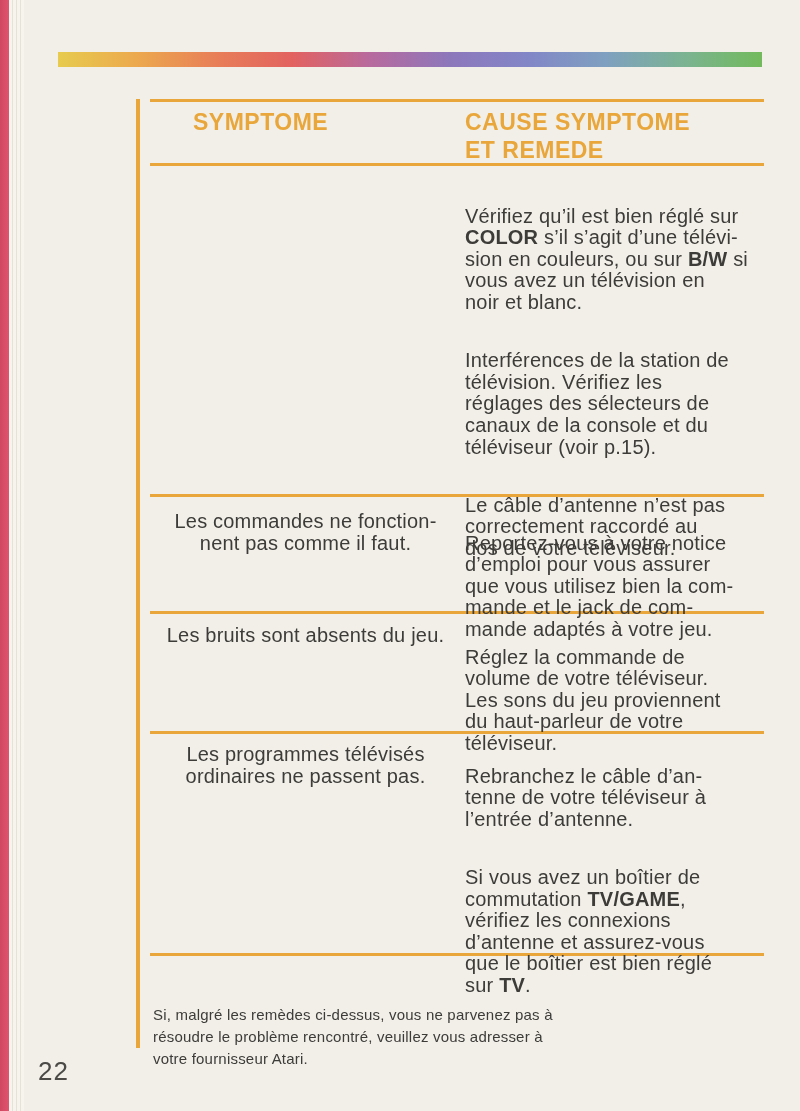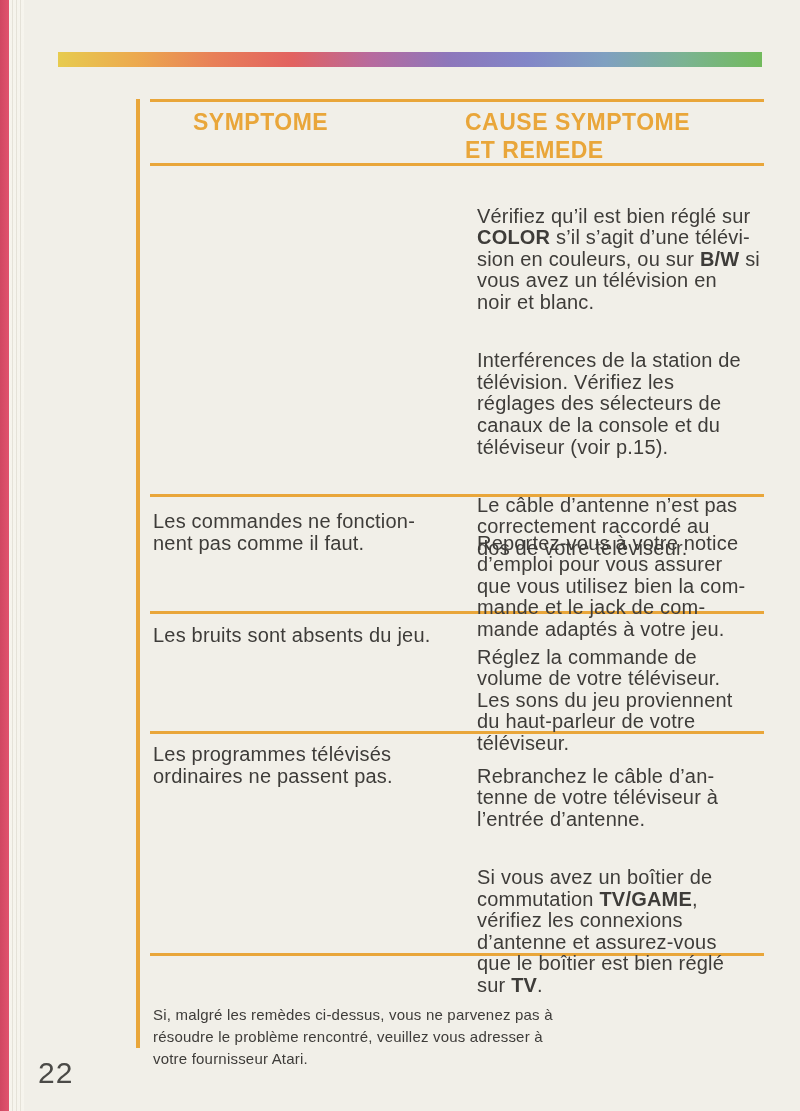"Vérifiez qu’il est bien réglé" .cell p { margin: 0 0 15px 12px -> 0 0 15px 0 }
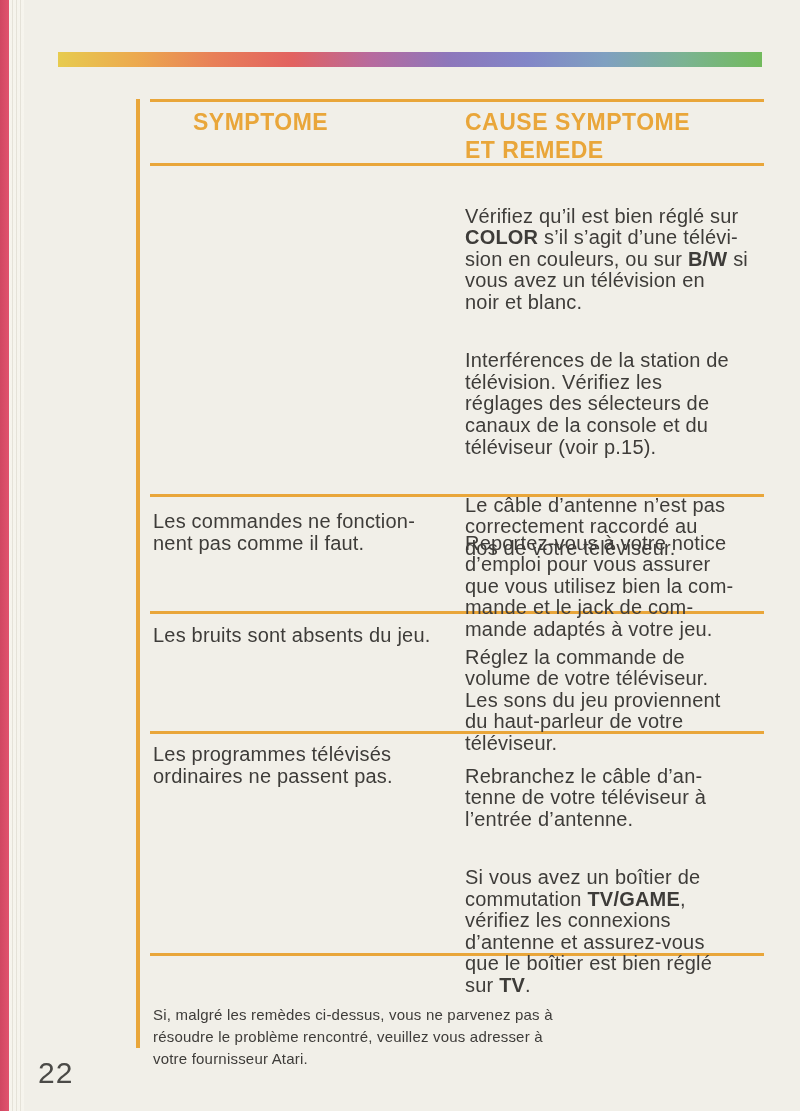"Les commandes ne fonction-" .col-left { text-align: none -> center }
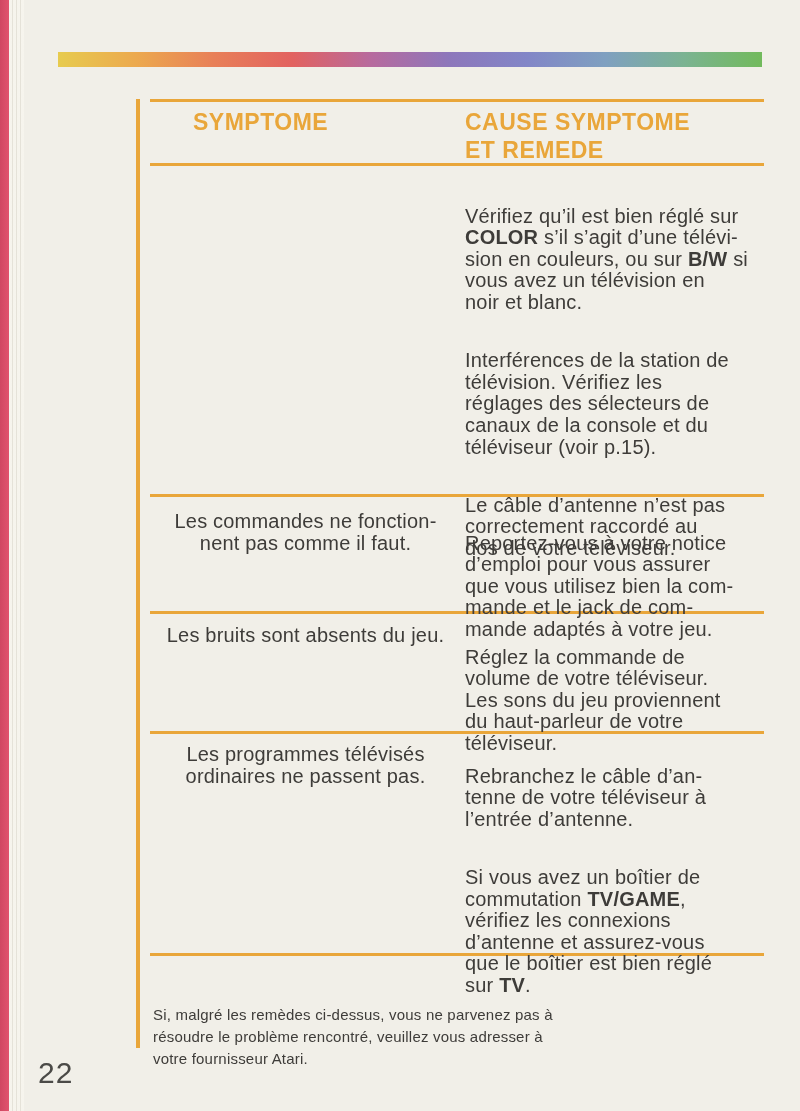"22" .page-number { font-size: 30px -> 26px }
